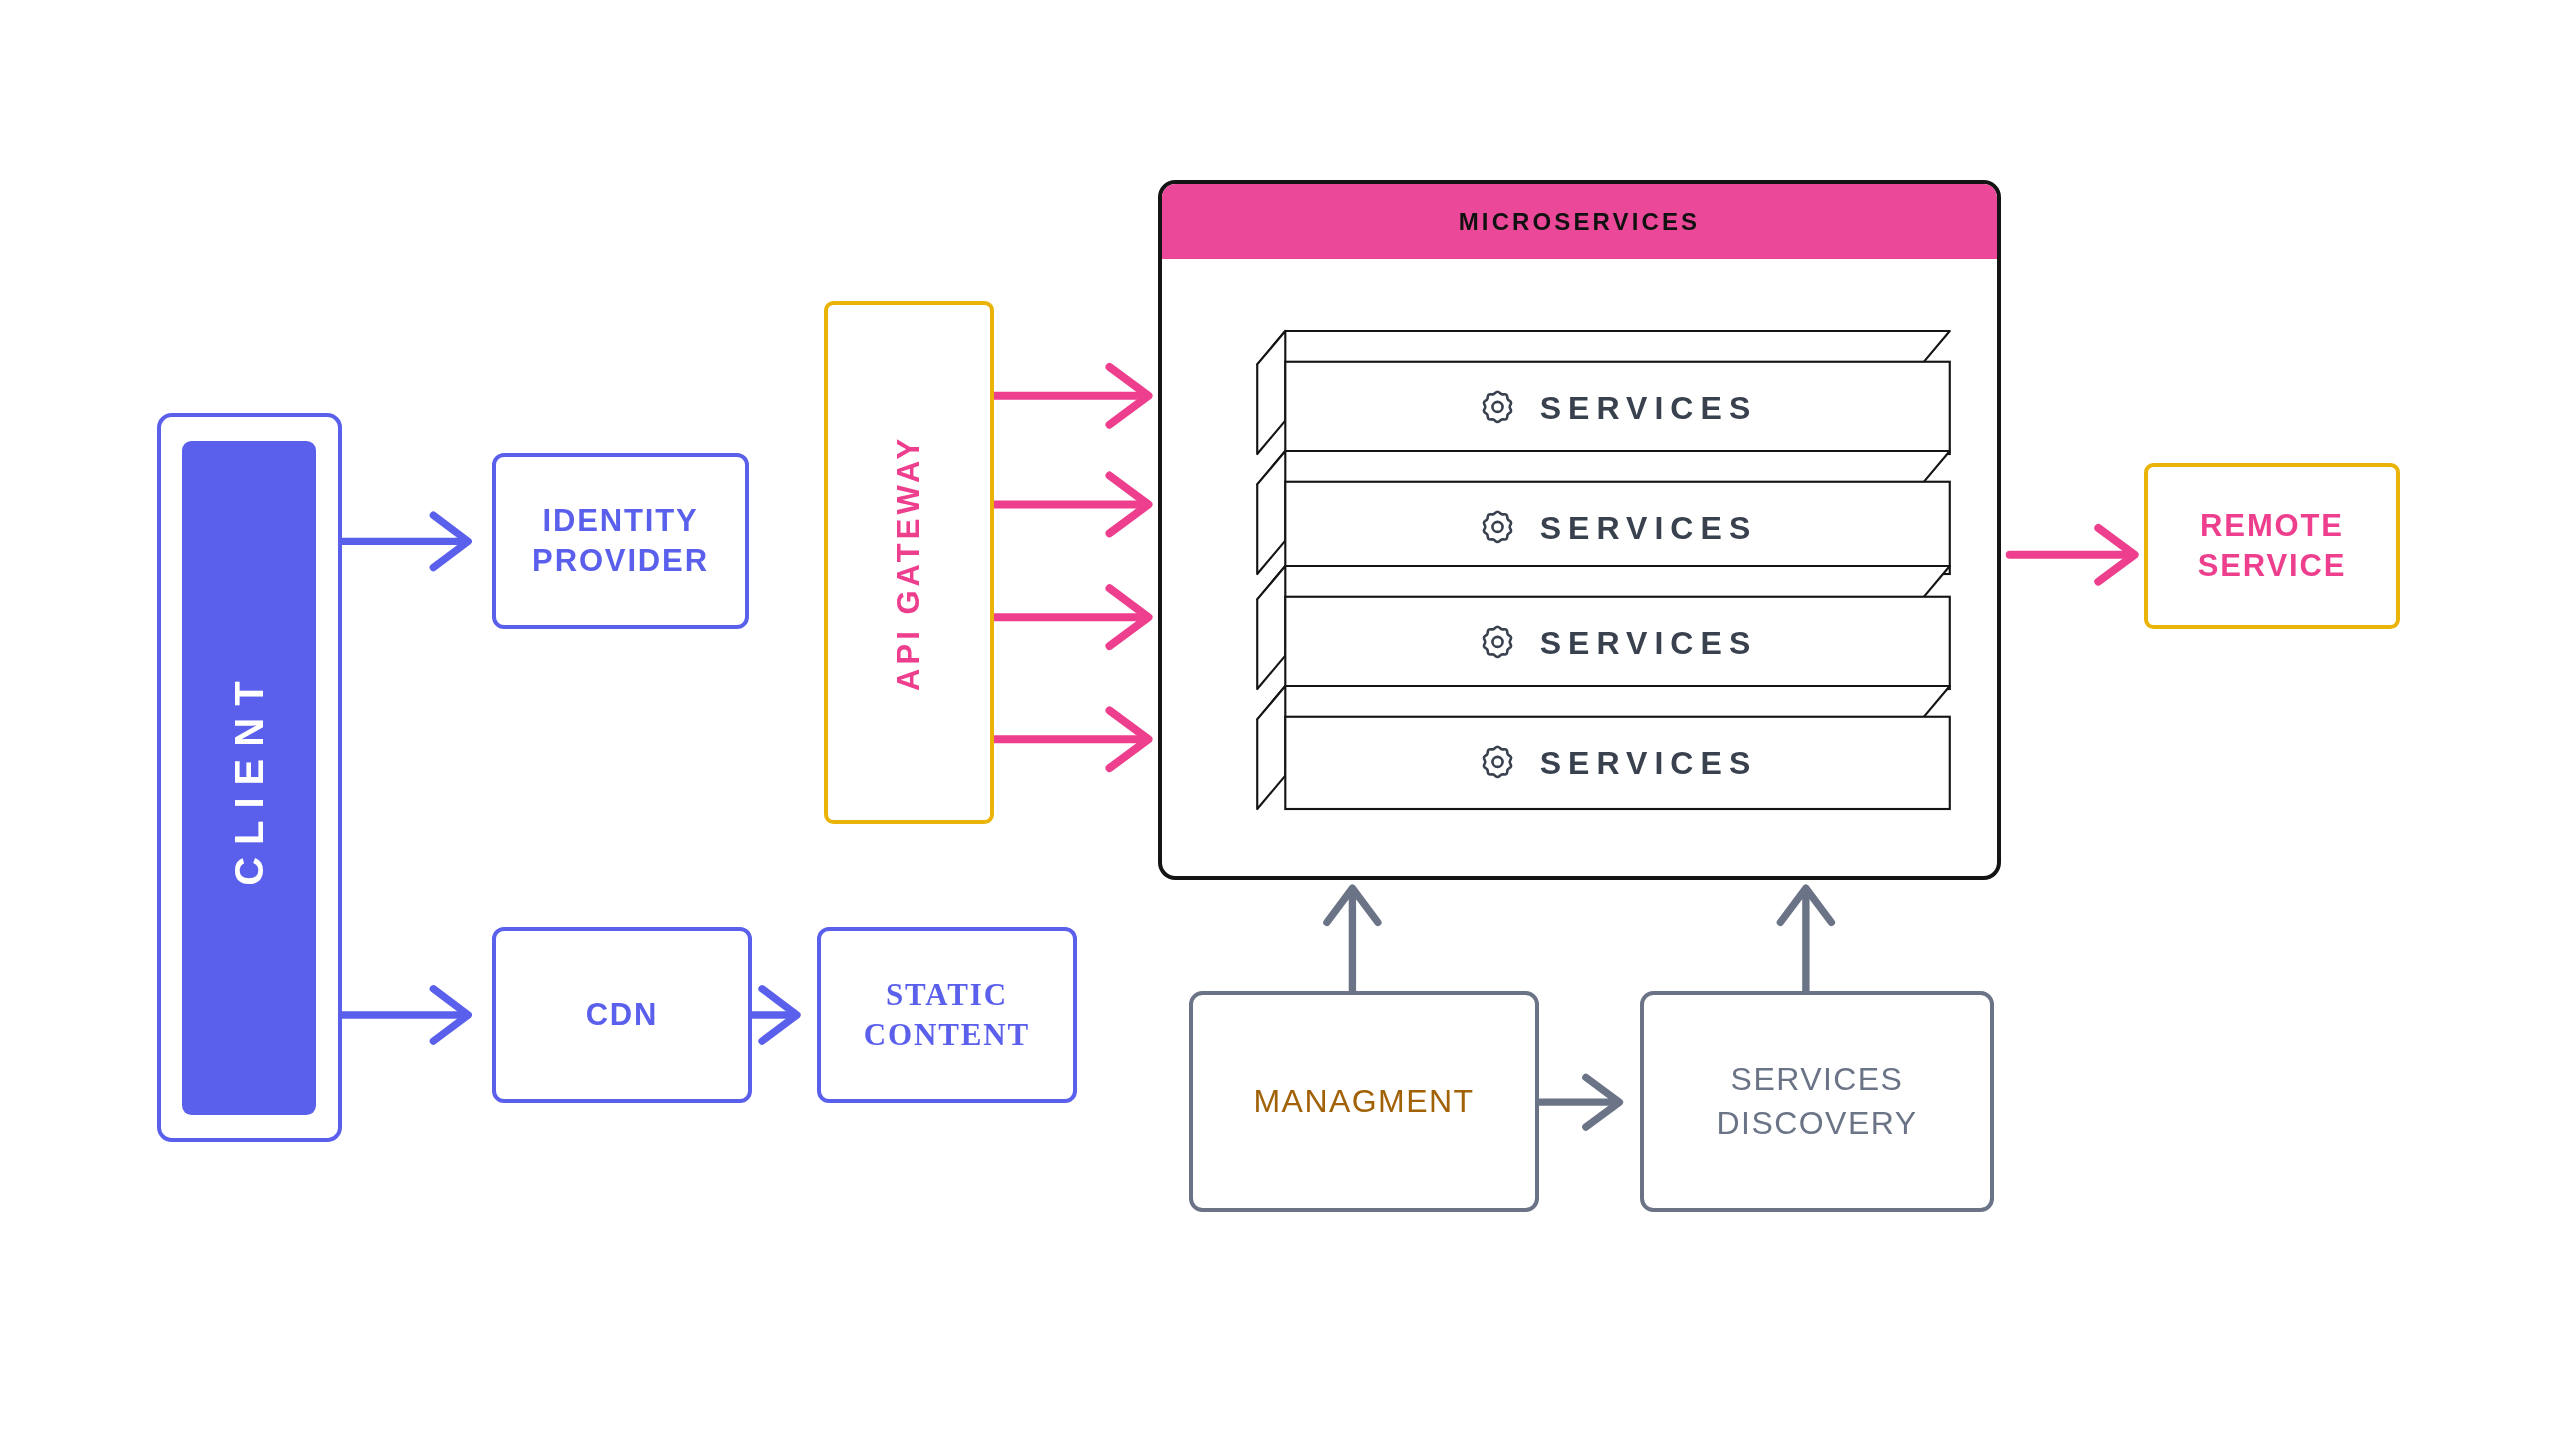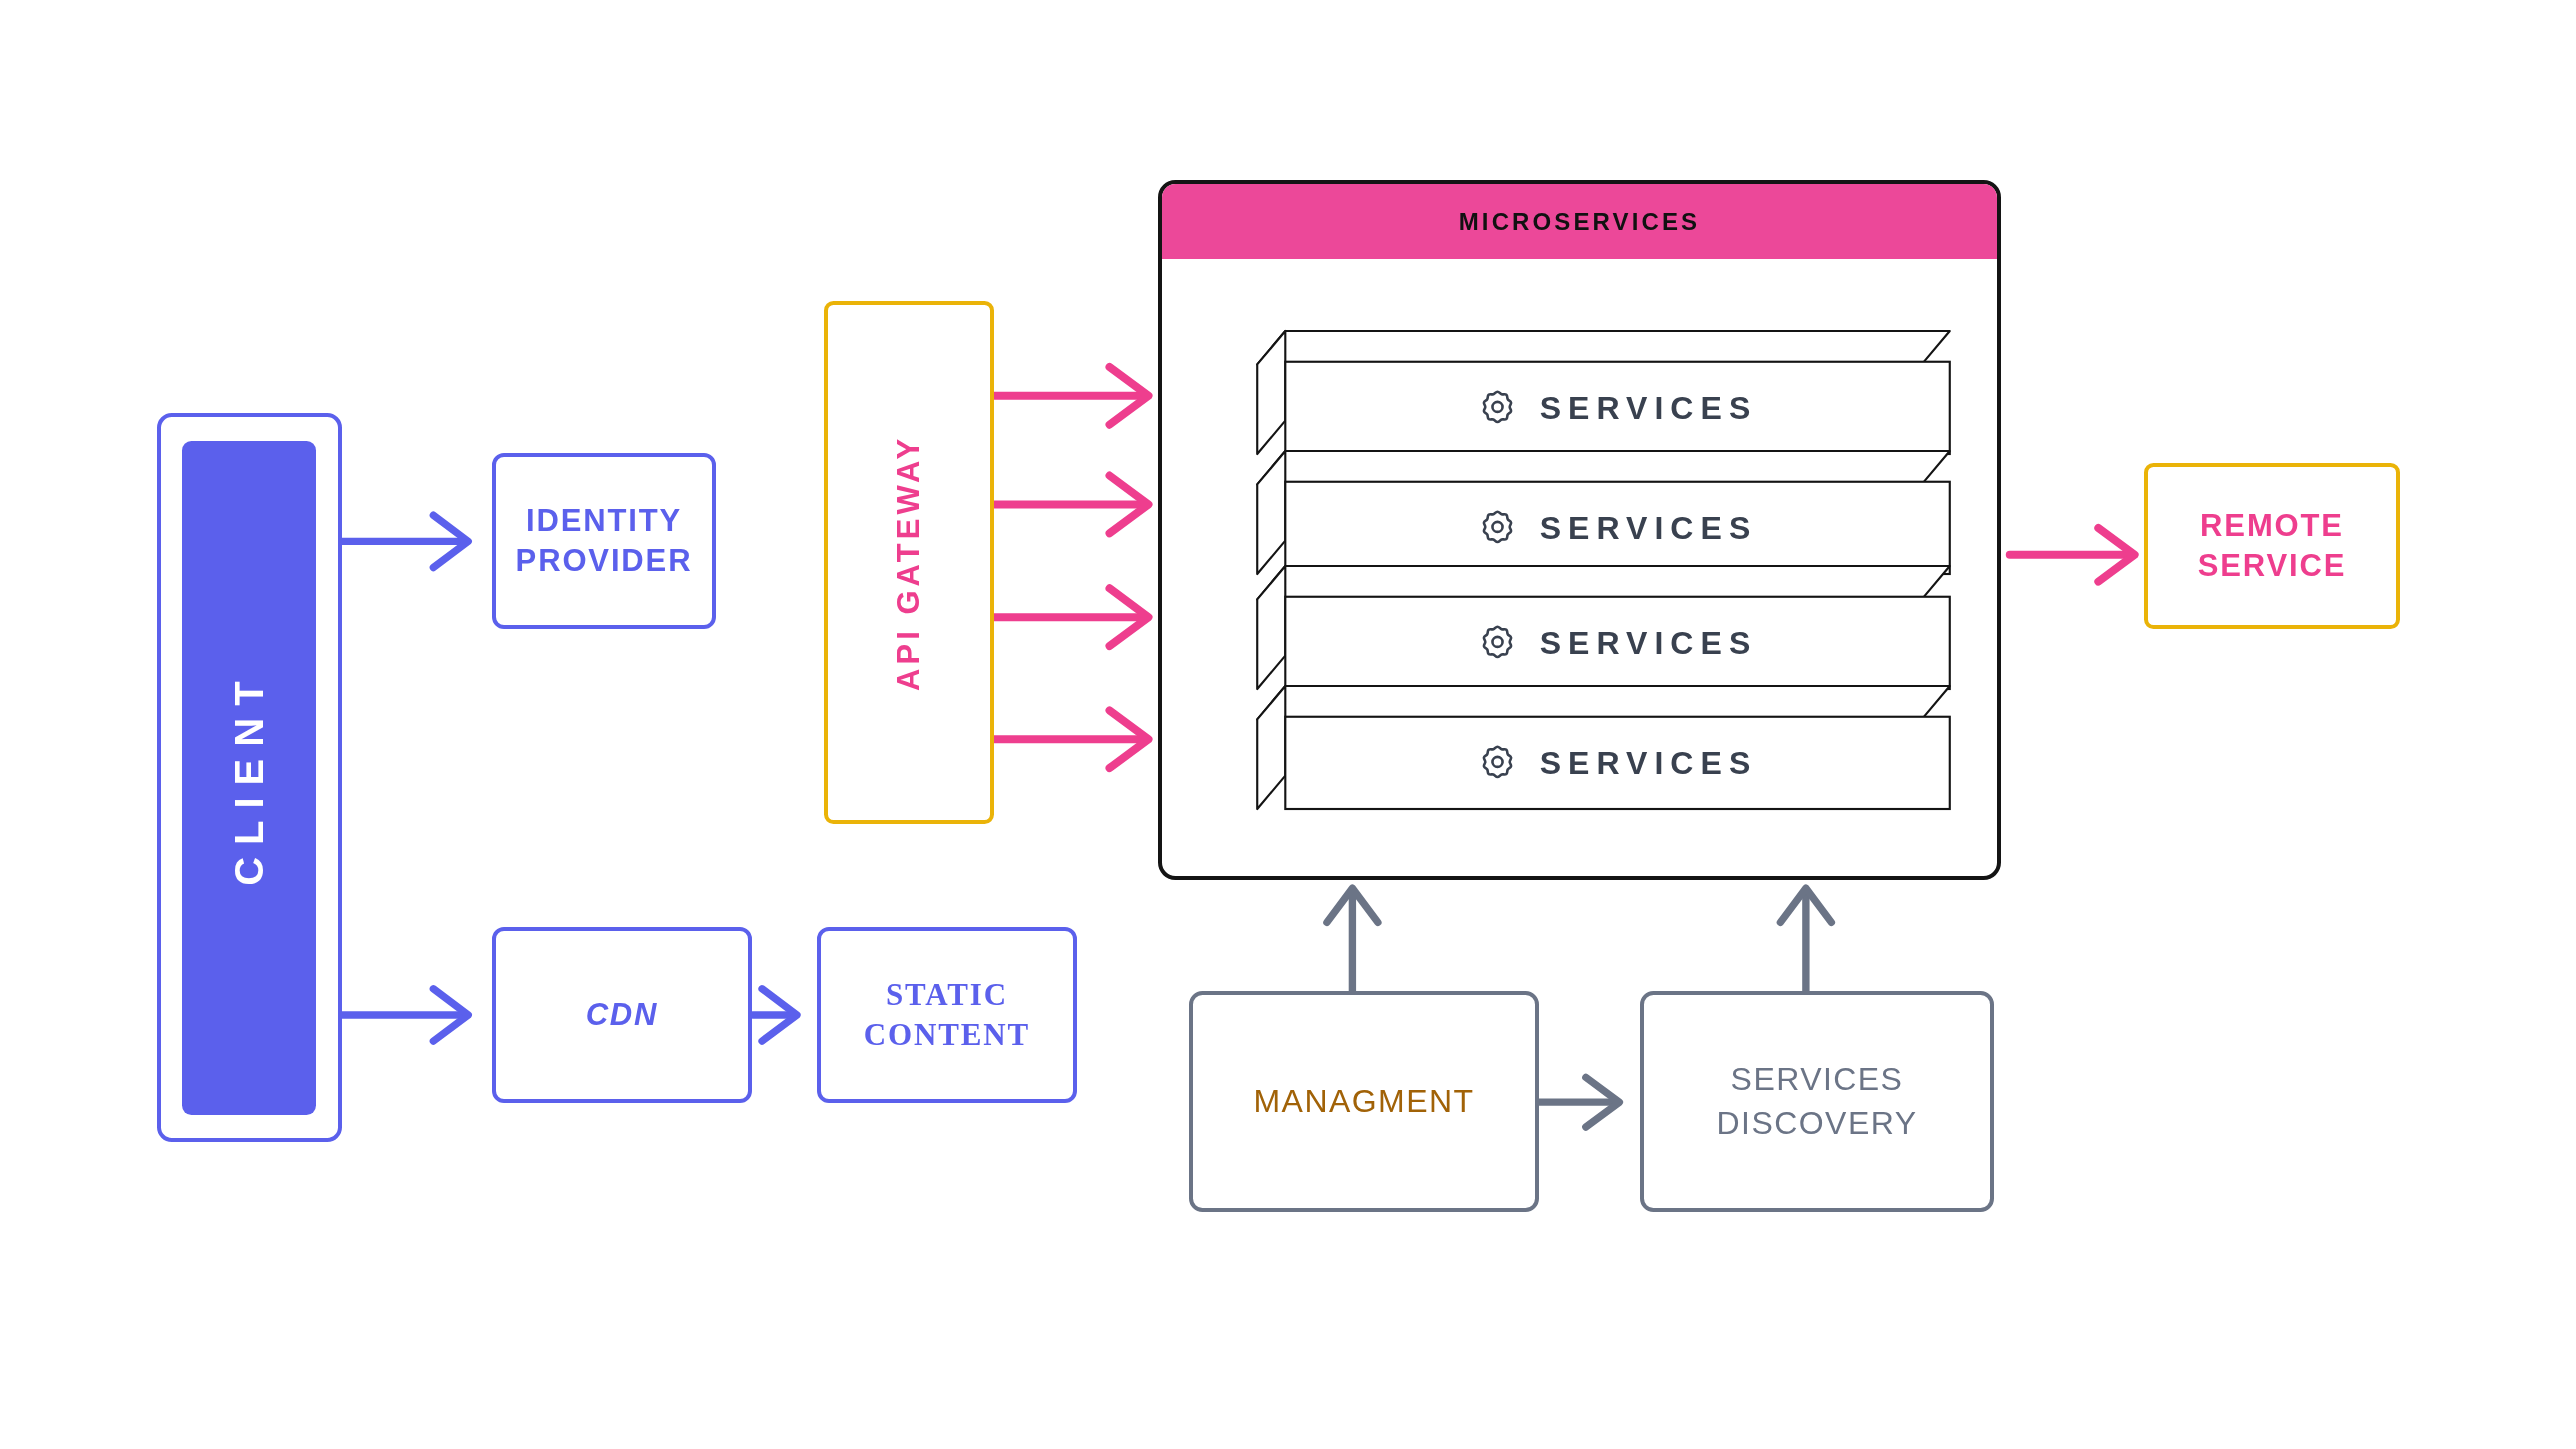"IDENTITY" #identity-provider { width: 224px -> 257px }
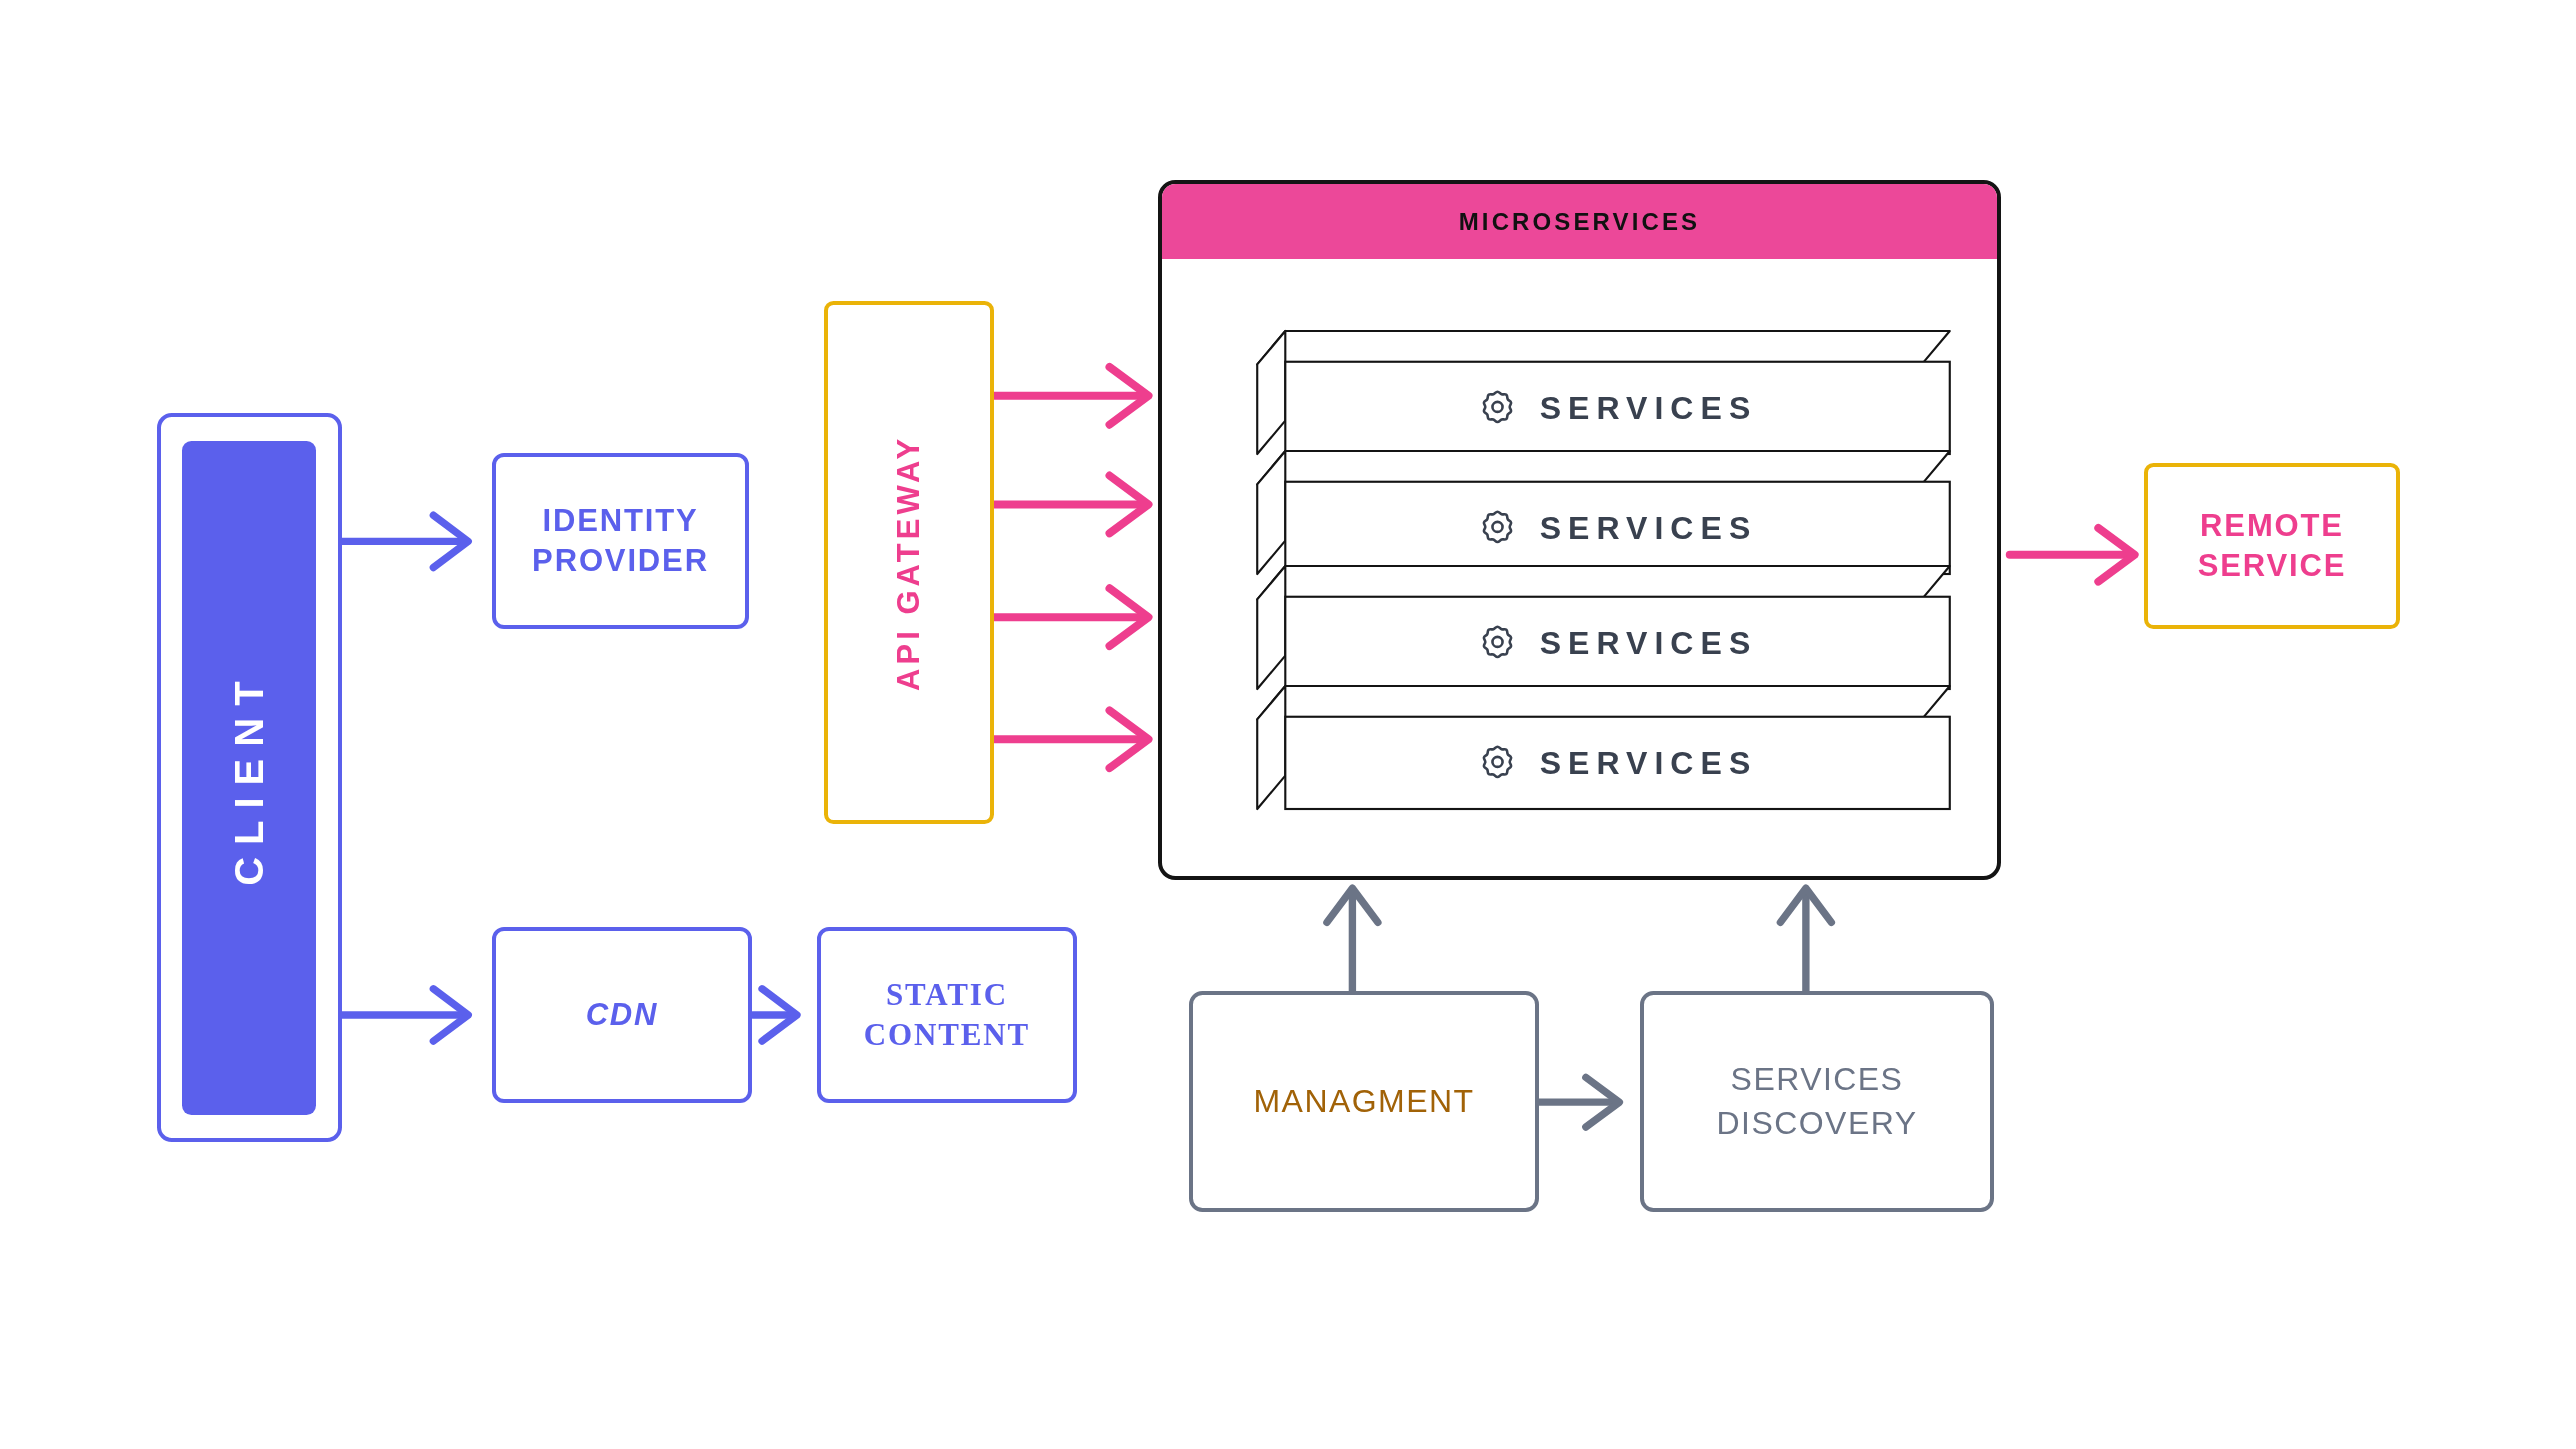"CDN" #cdn { font-style: italic -> none }
